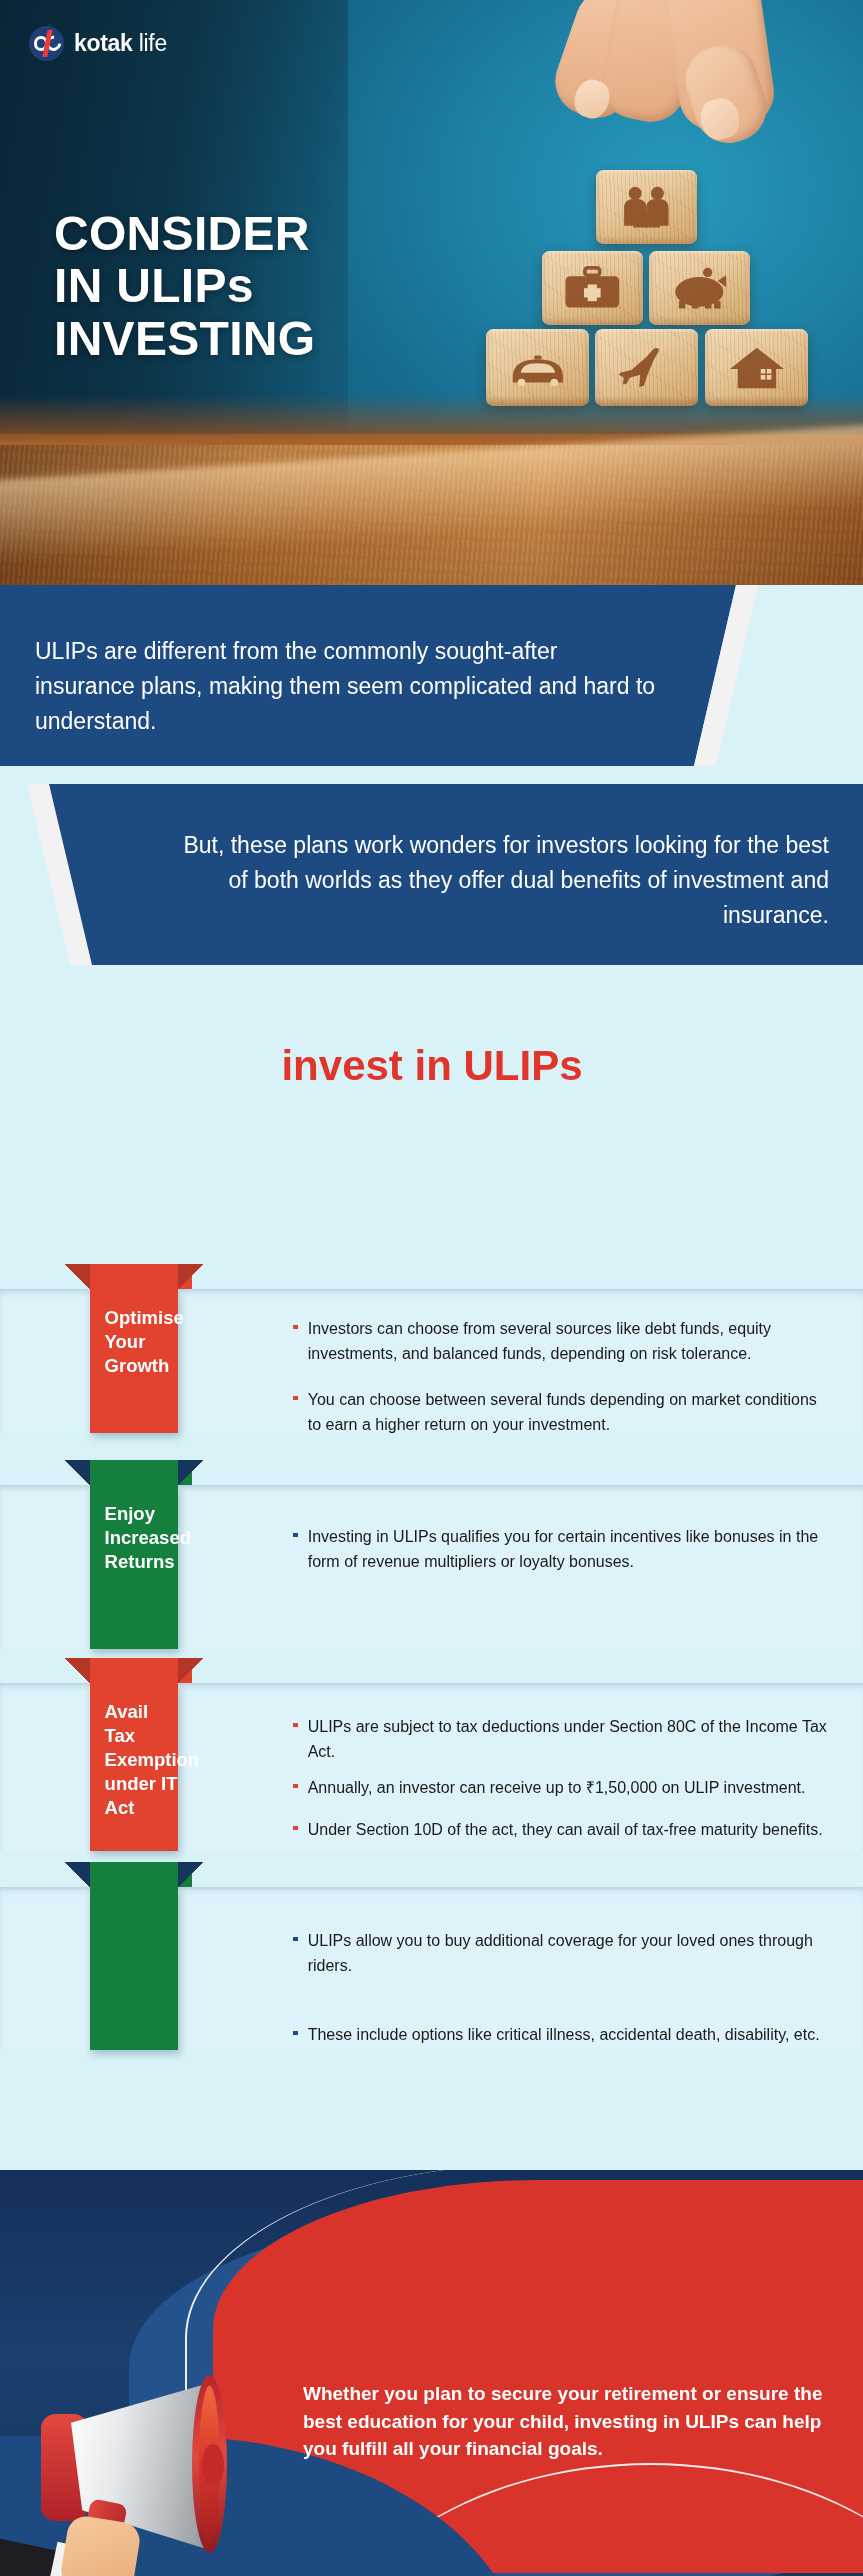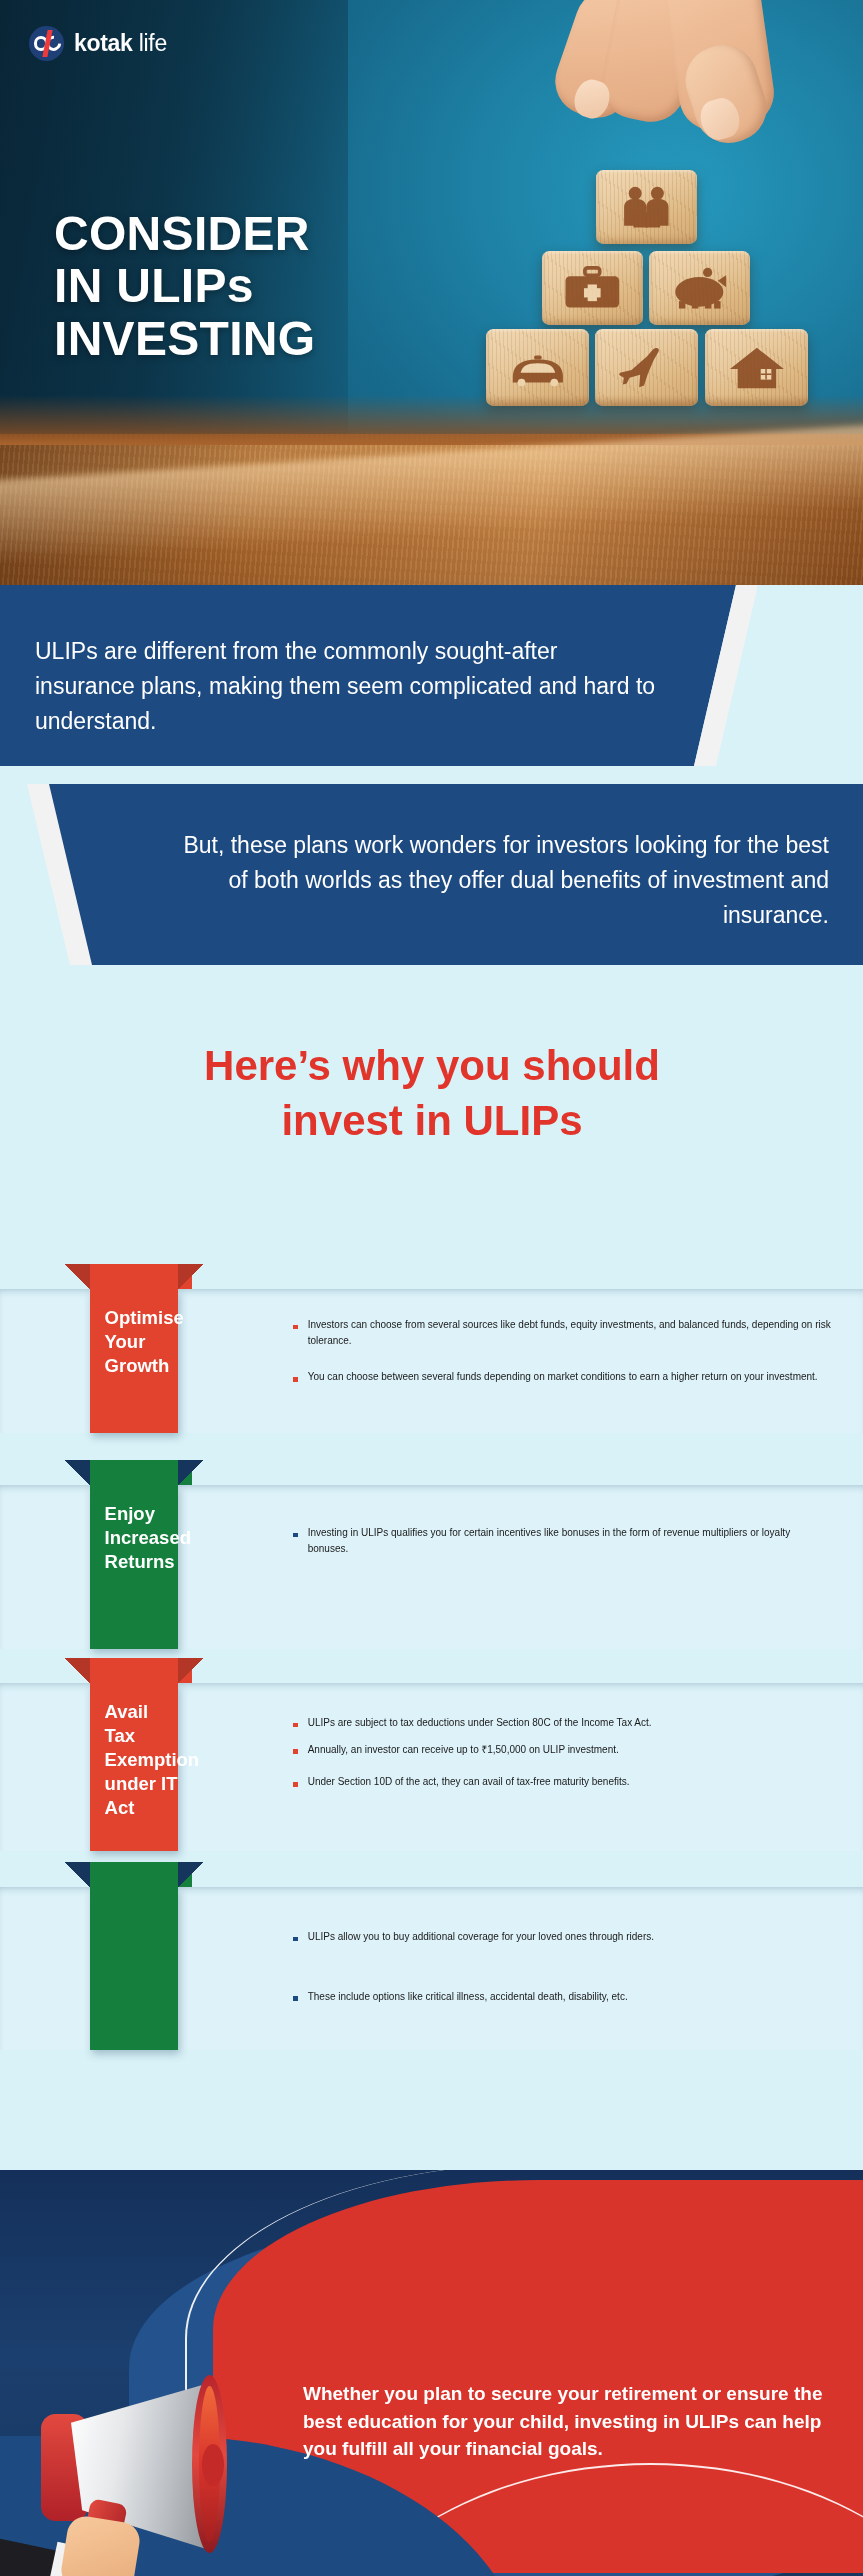"Here’s why you should" div { html: <div>Here’s why you should</div> -> none }
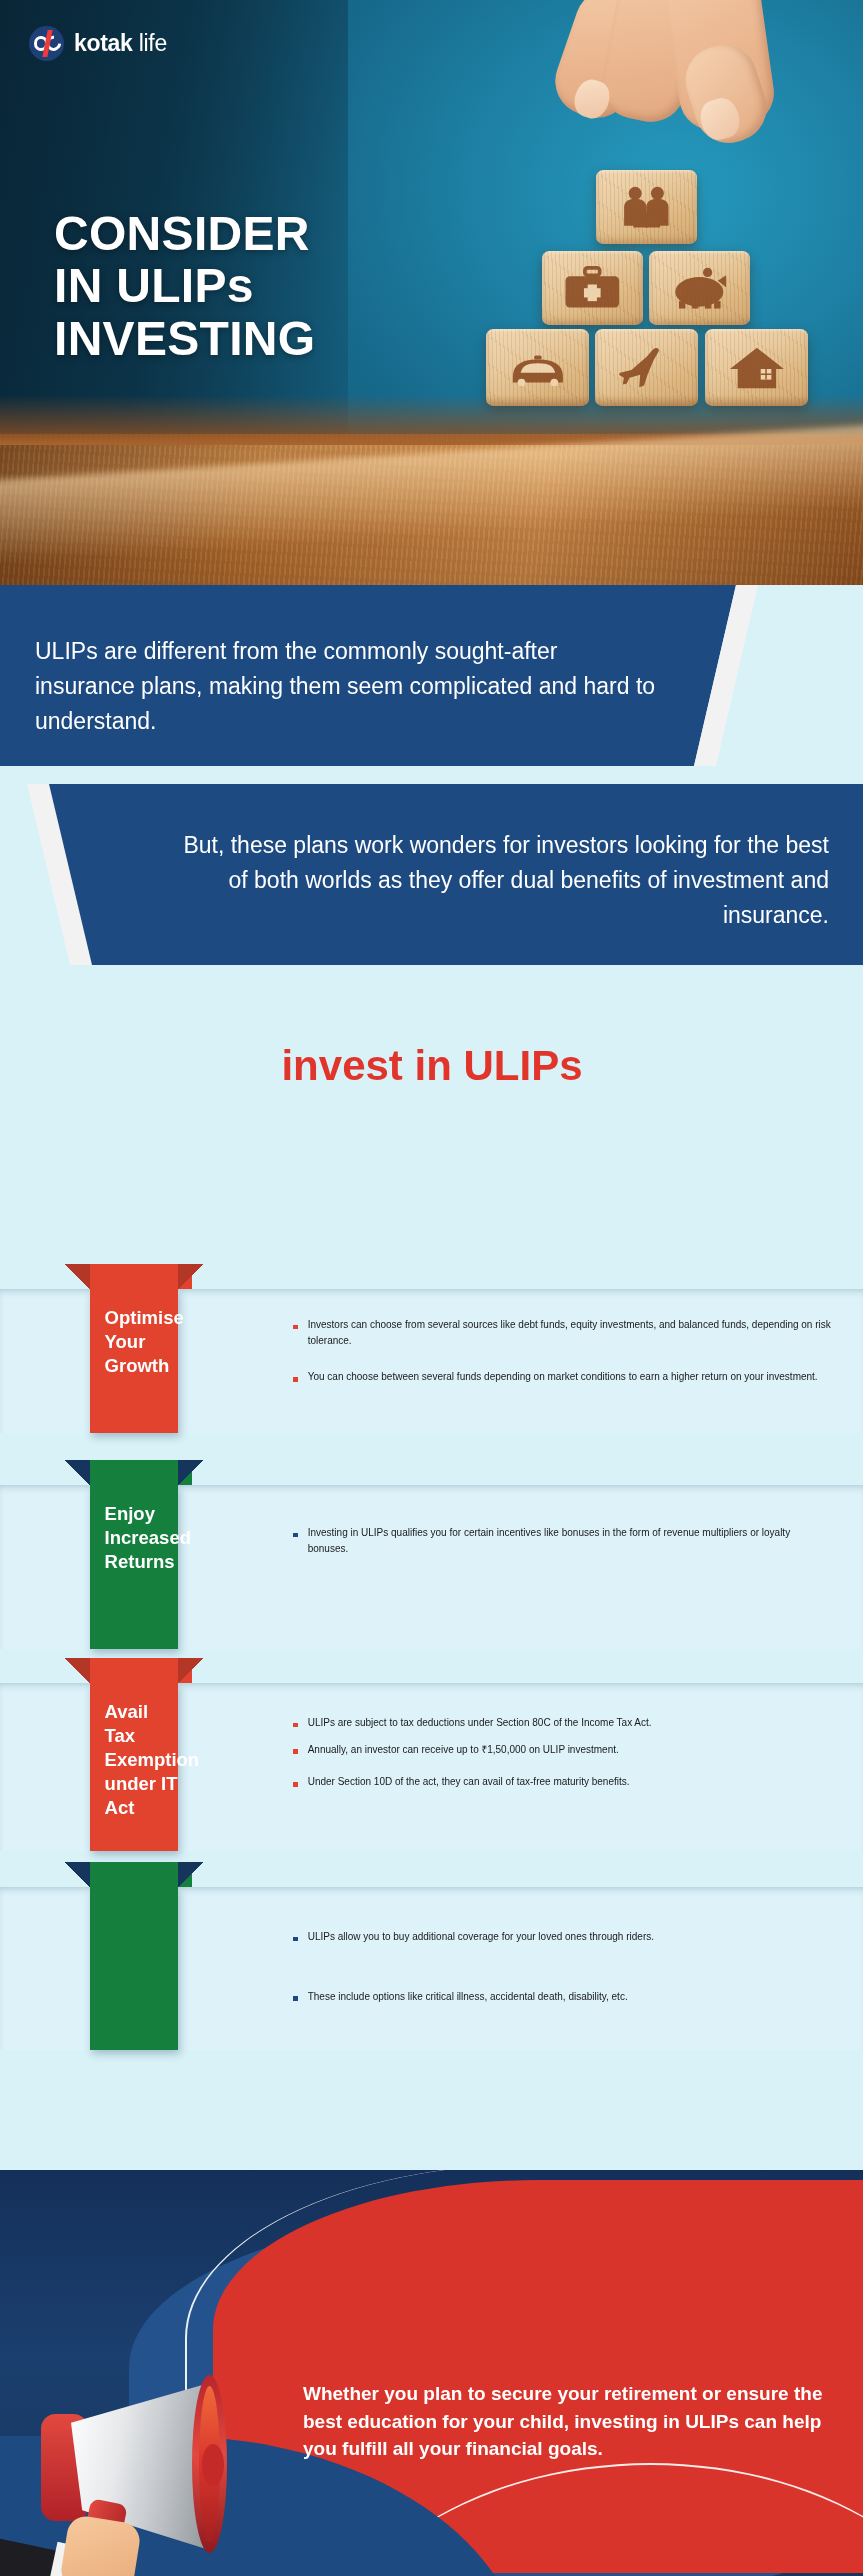"Investors can choose from several" .bullet { font-size: 10px -> 16px }
